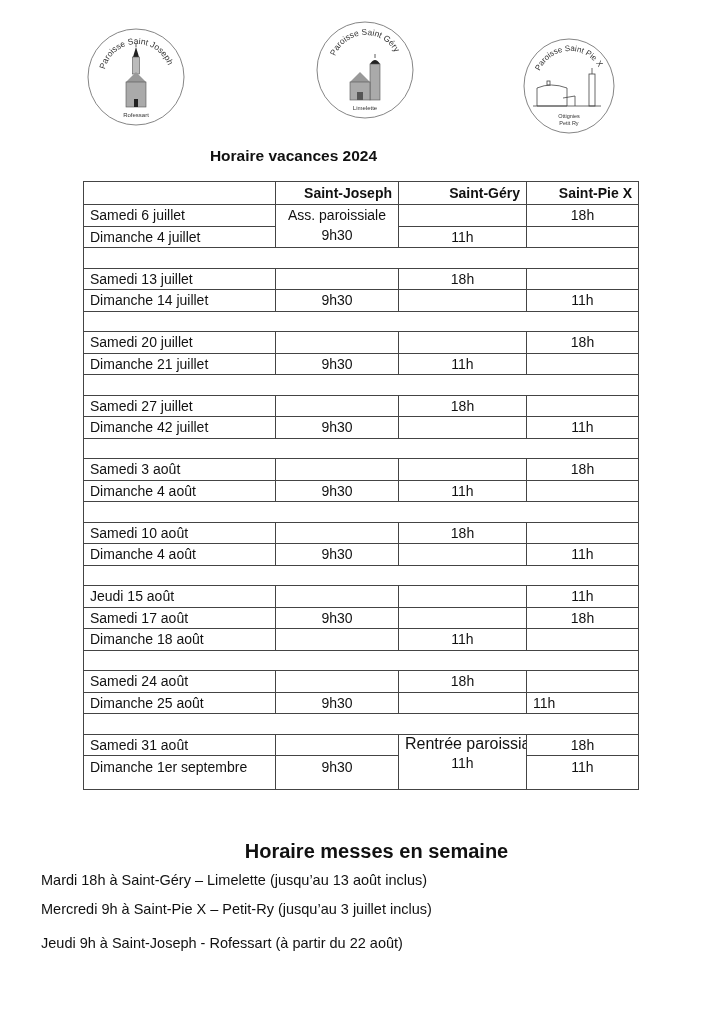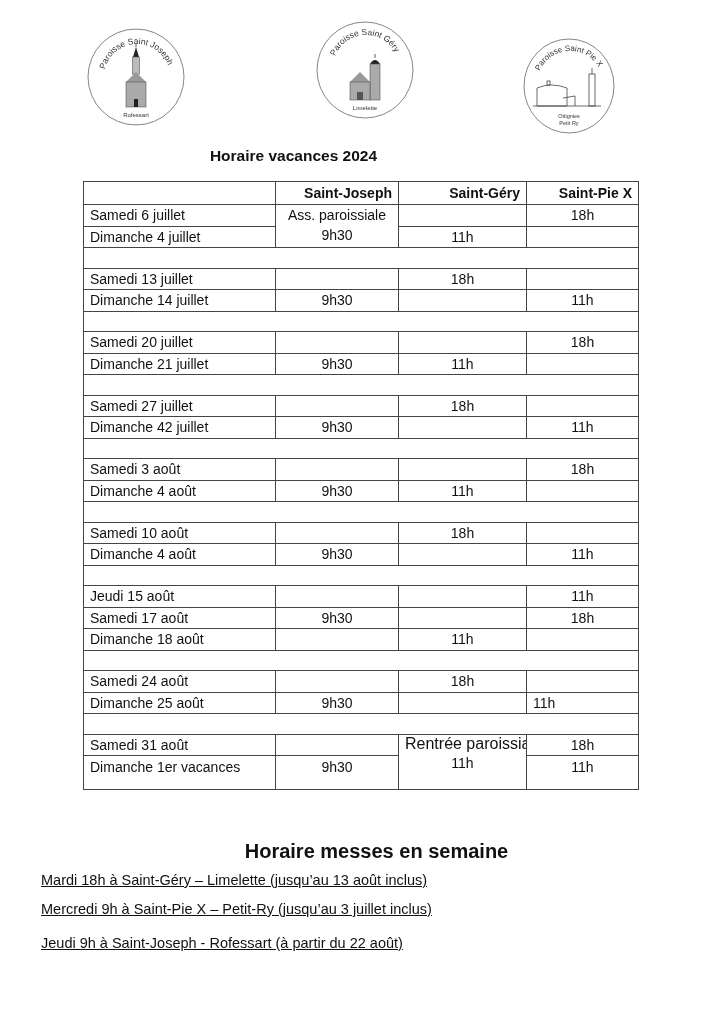"Dimanche 1er vacances" td.date { text: vacances -> septembre }
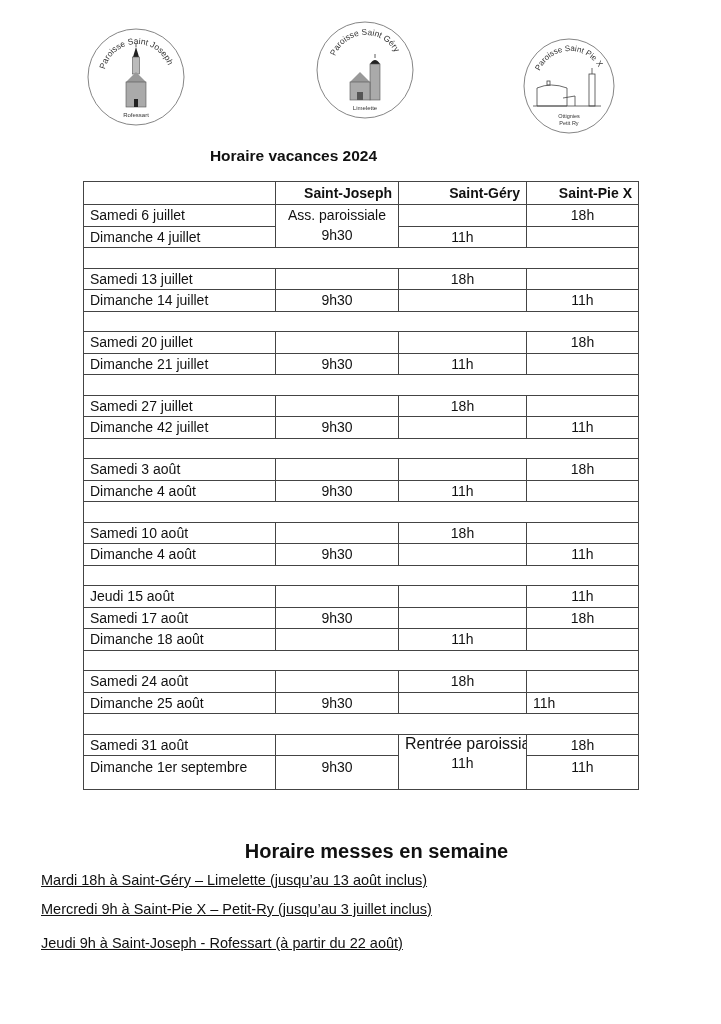"Mardi 18h à Saint-Géry –" .week-line { text-decoration: underline -> none }
